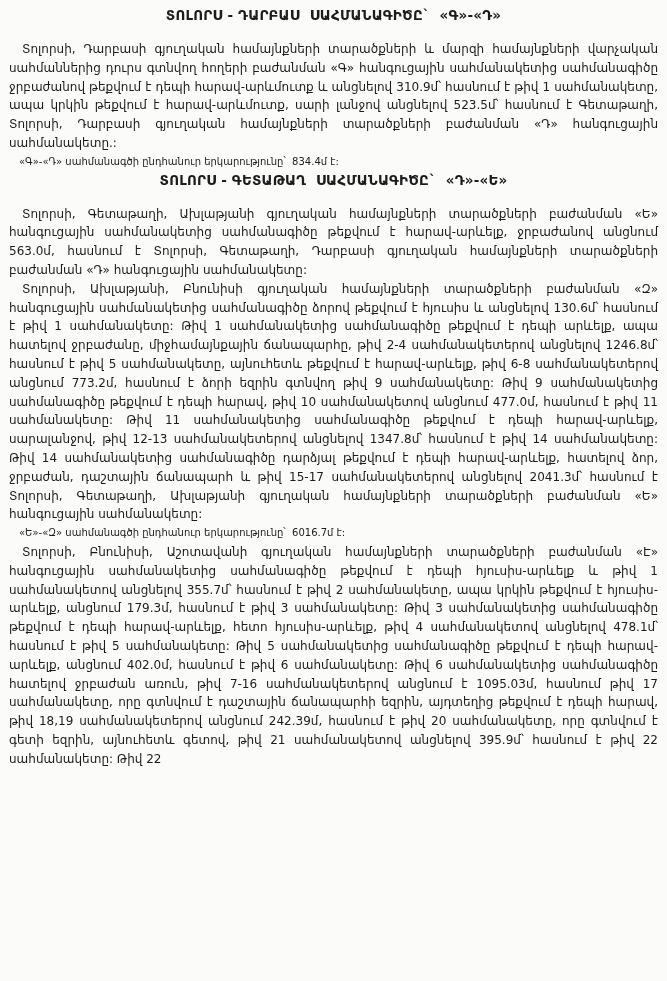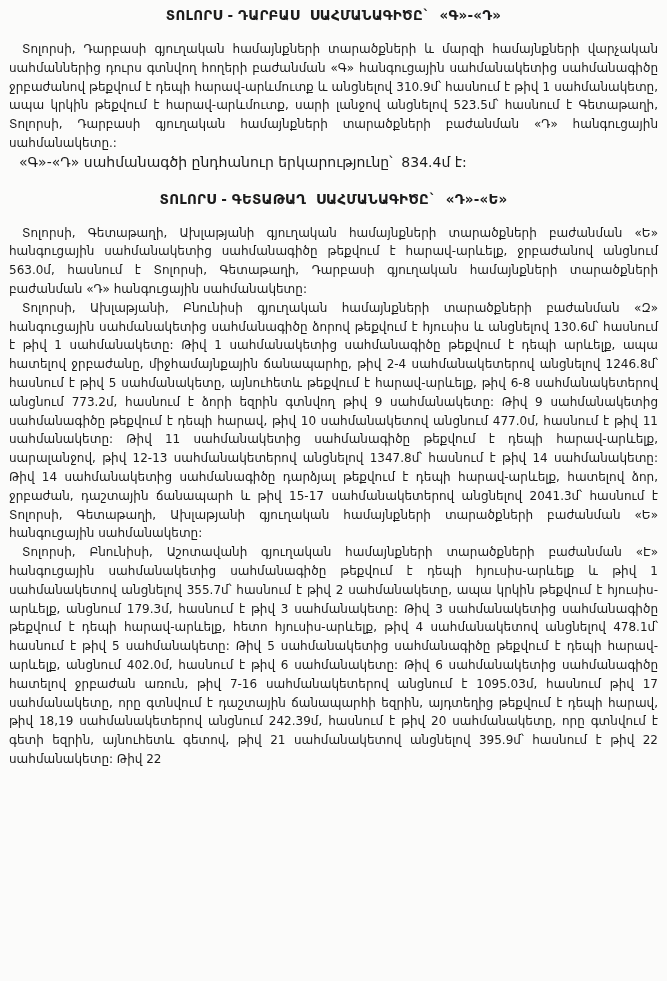"«Գ»-«Դ» սահմանագծի ընդհանուր" .section-summary { font-size: 14px -> 10px }
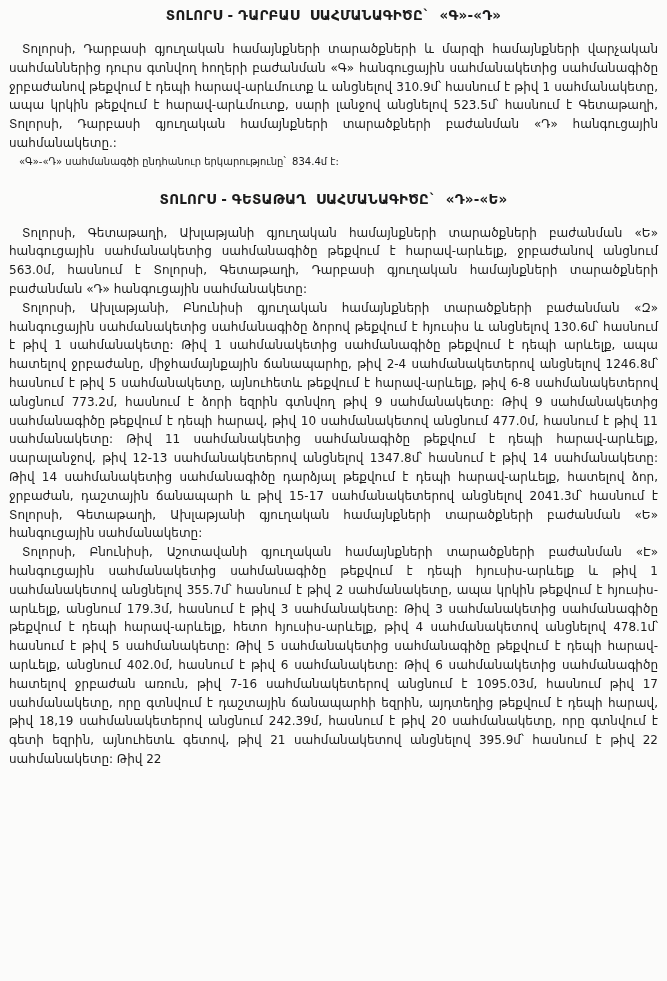"ՏՈԼՈՐՍ - ԳԵՏԱԹԱՂ ՍԱՀՄԱՆԱԳԻԾԸ` «Դ»-«Ե»" .section + .section .section-title { margin-top: 19px -> none }
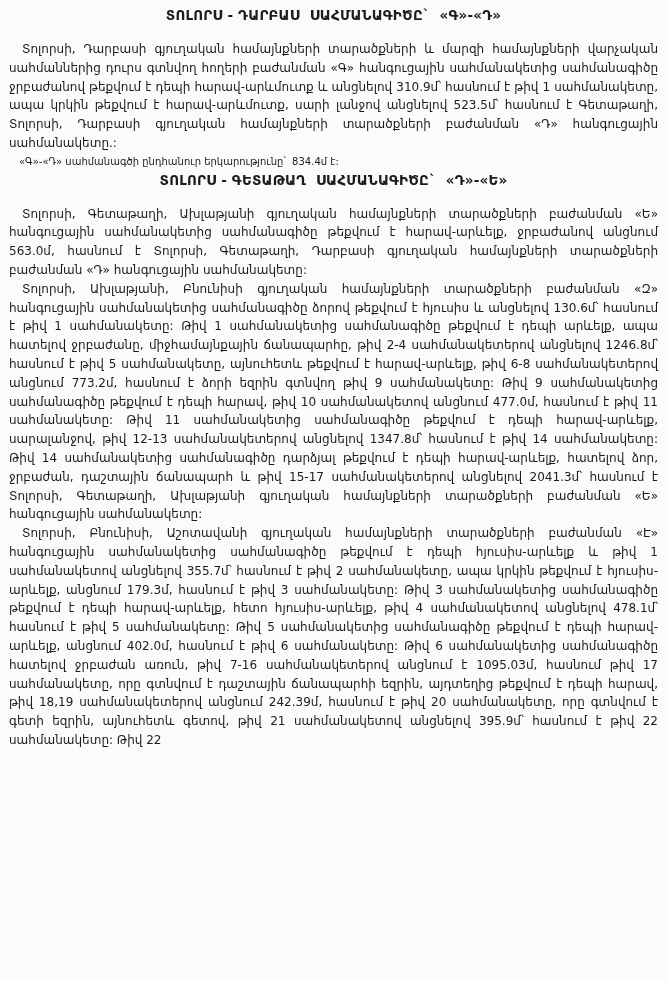"«Ե»-«Զ» սահմանագծի ընդհանուր" p.section-summary { html: none -> <p>«Ե»-«Զ» սահմանագծի ընդհանուր երկարությունը՝ 6016.7մ է:</p> }
